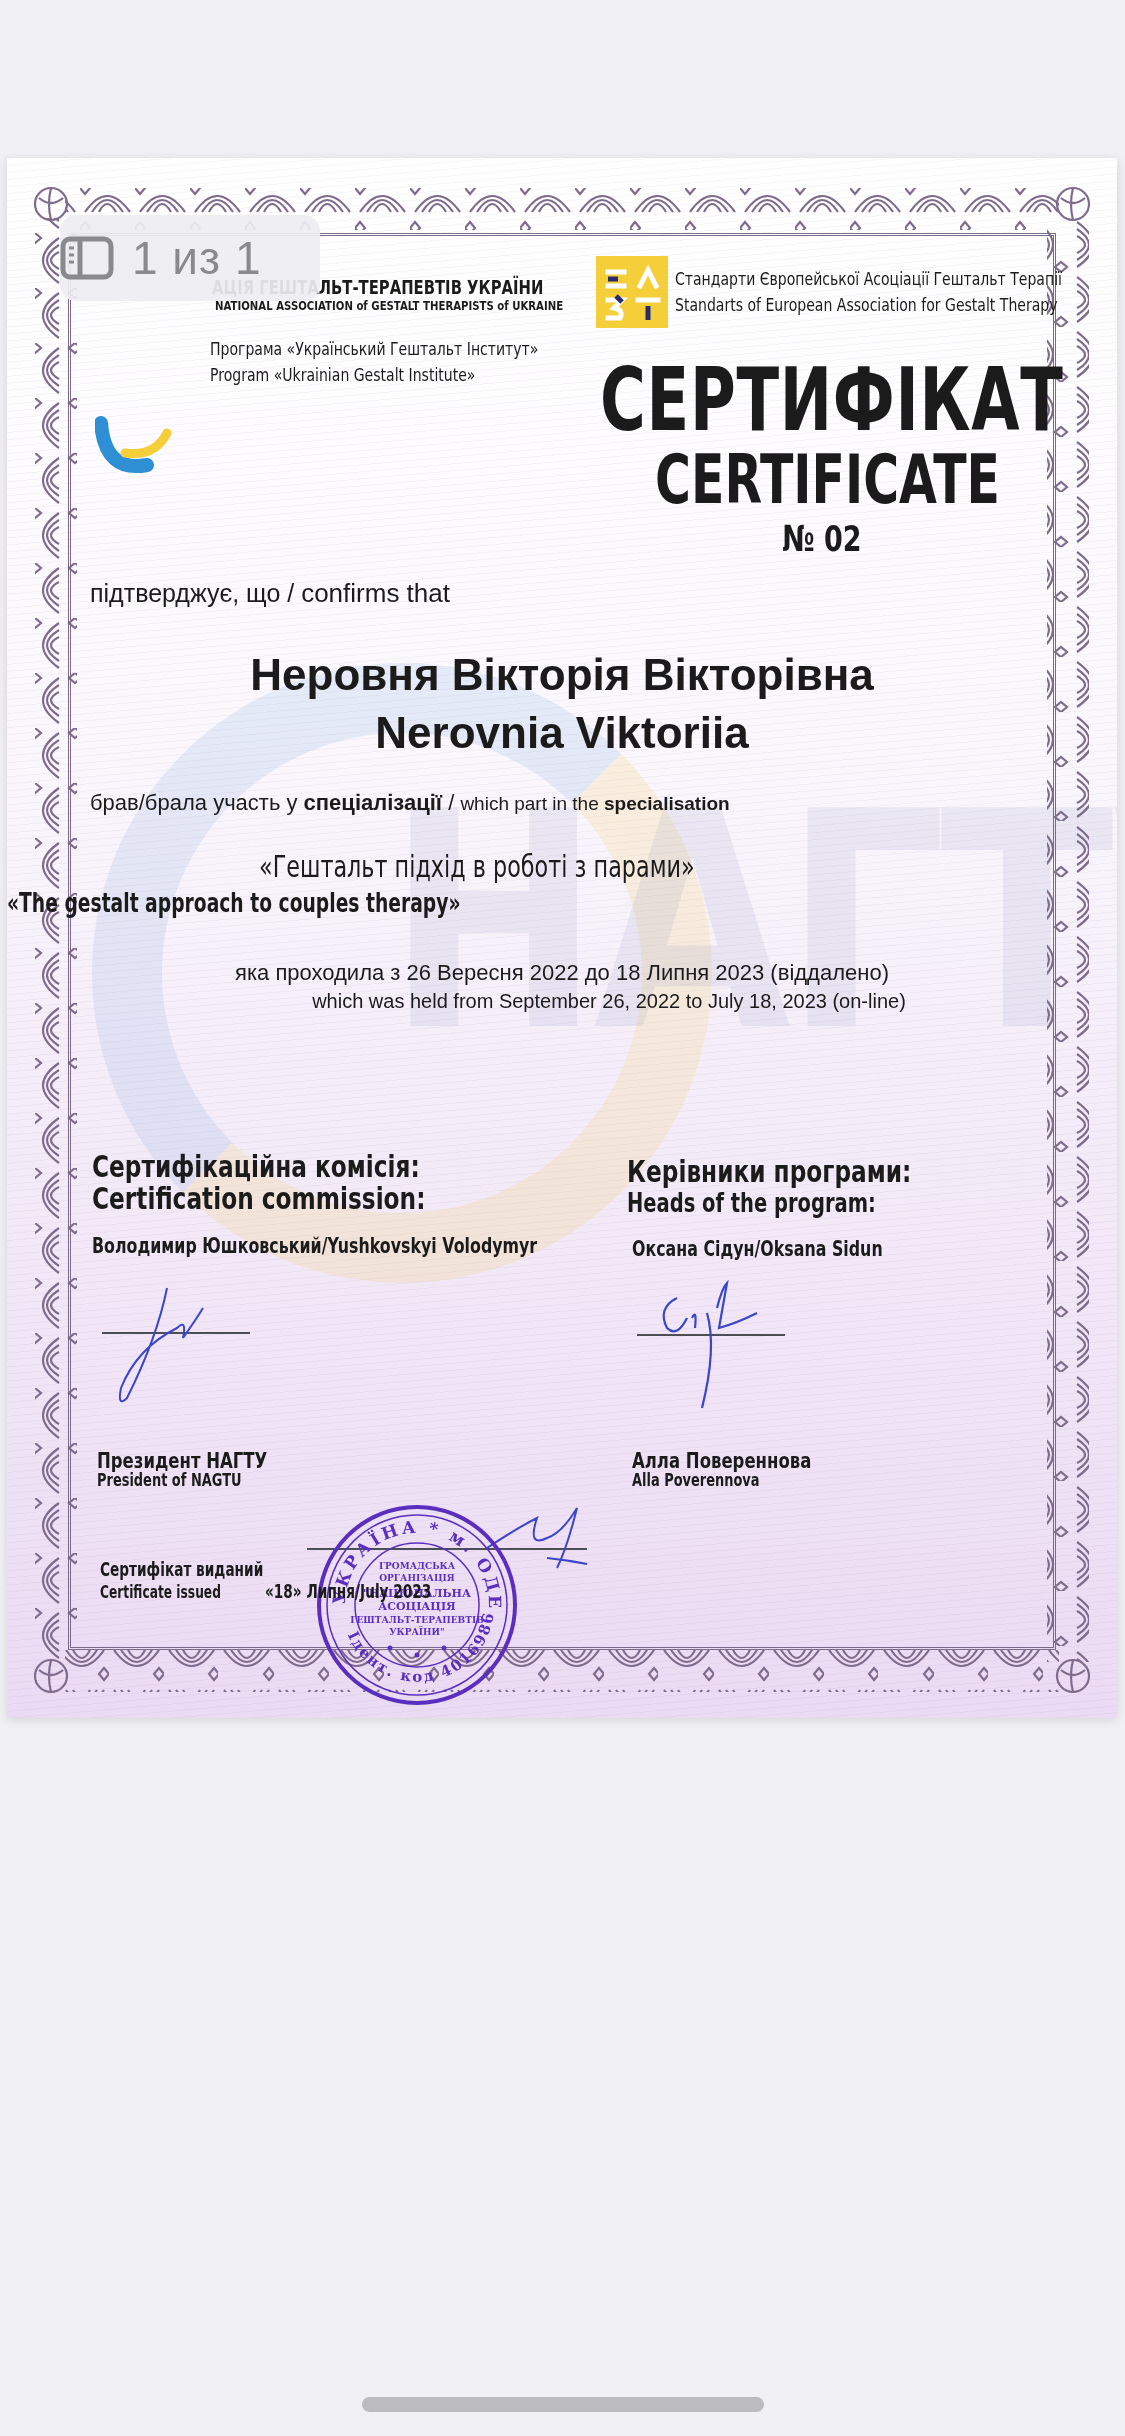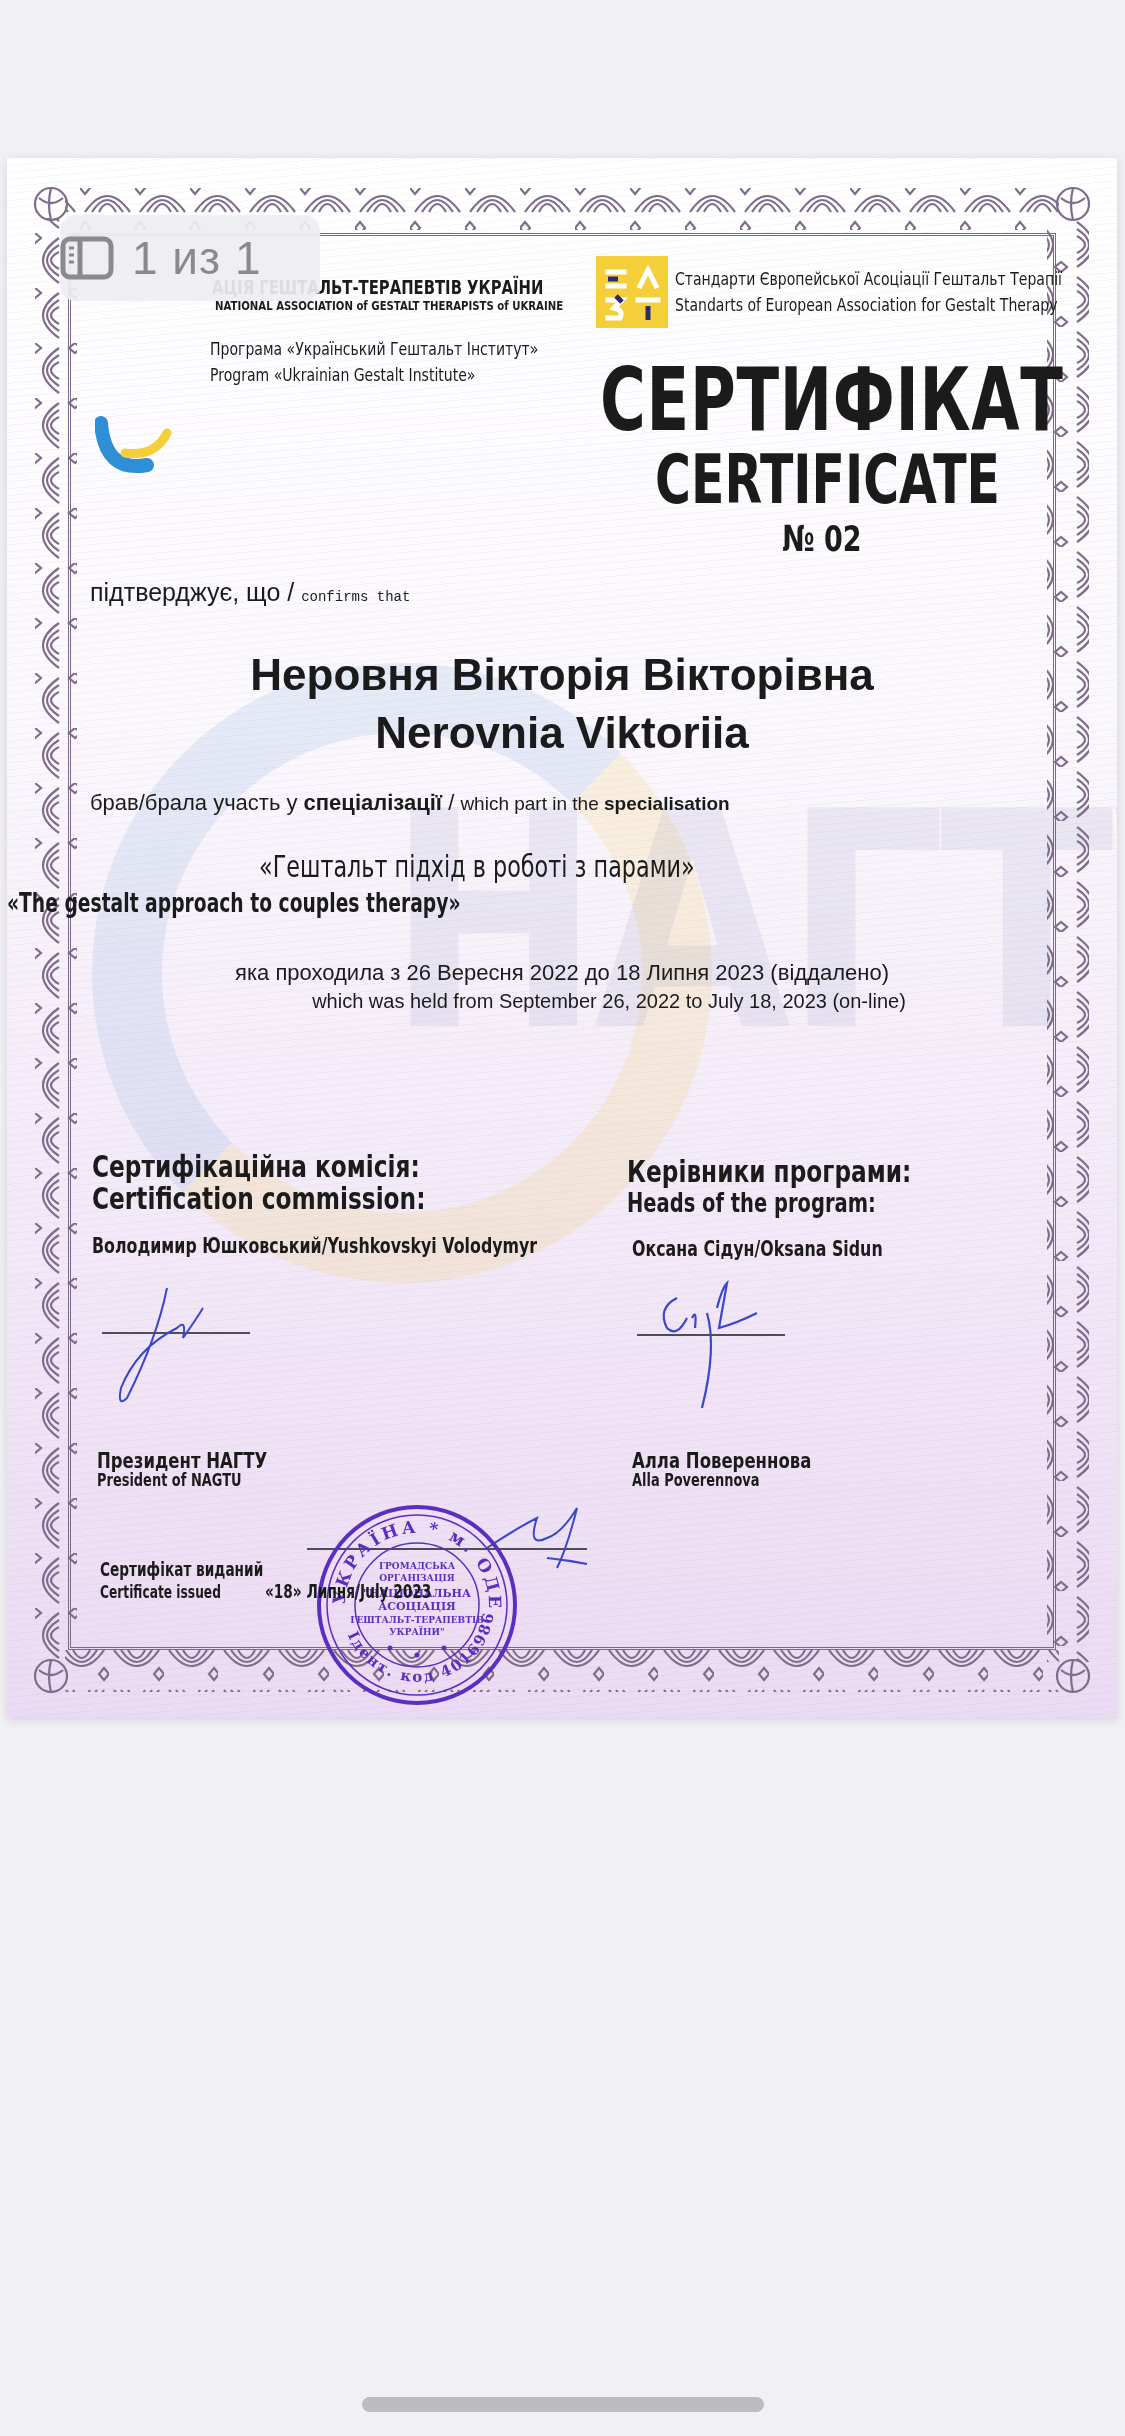"confirms that" .confirms .en { font-family: Liberation Mono, monospace -> none; font-size: 14px -> 26px }
